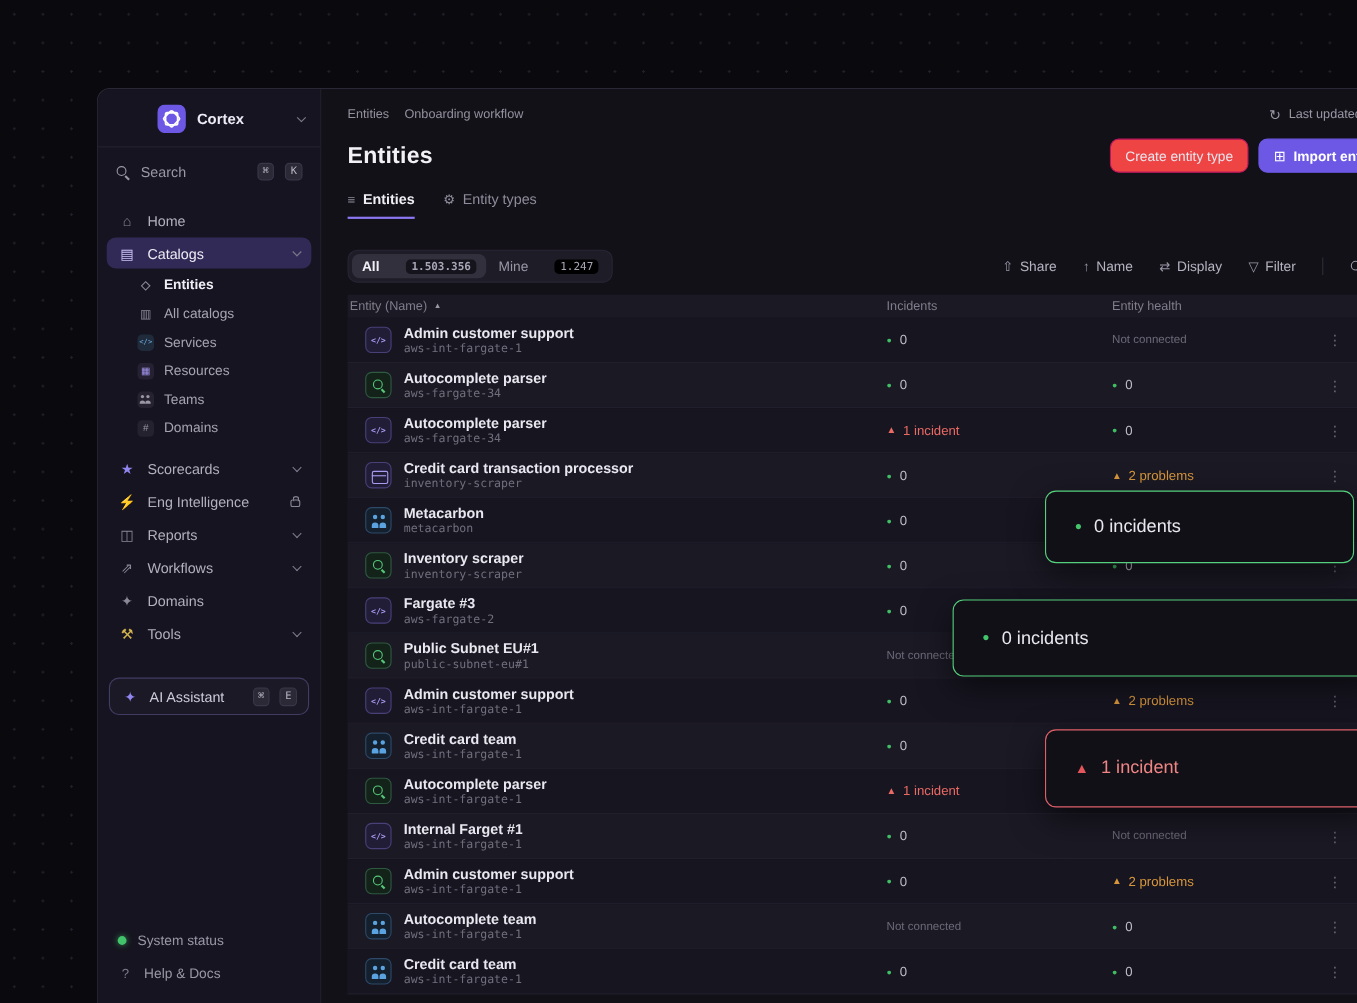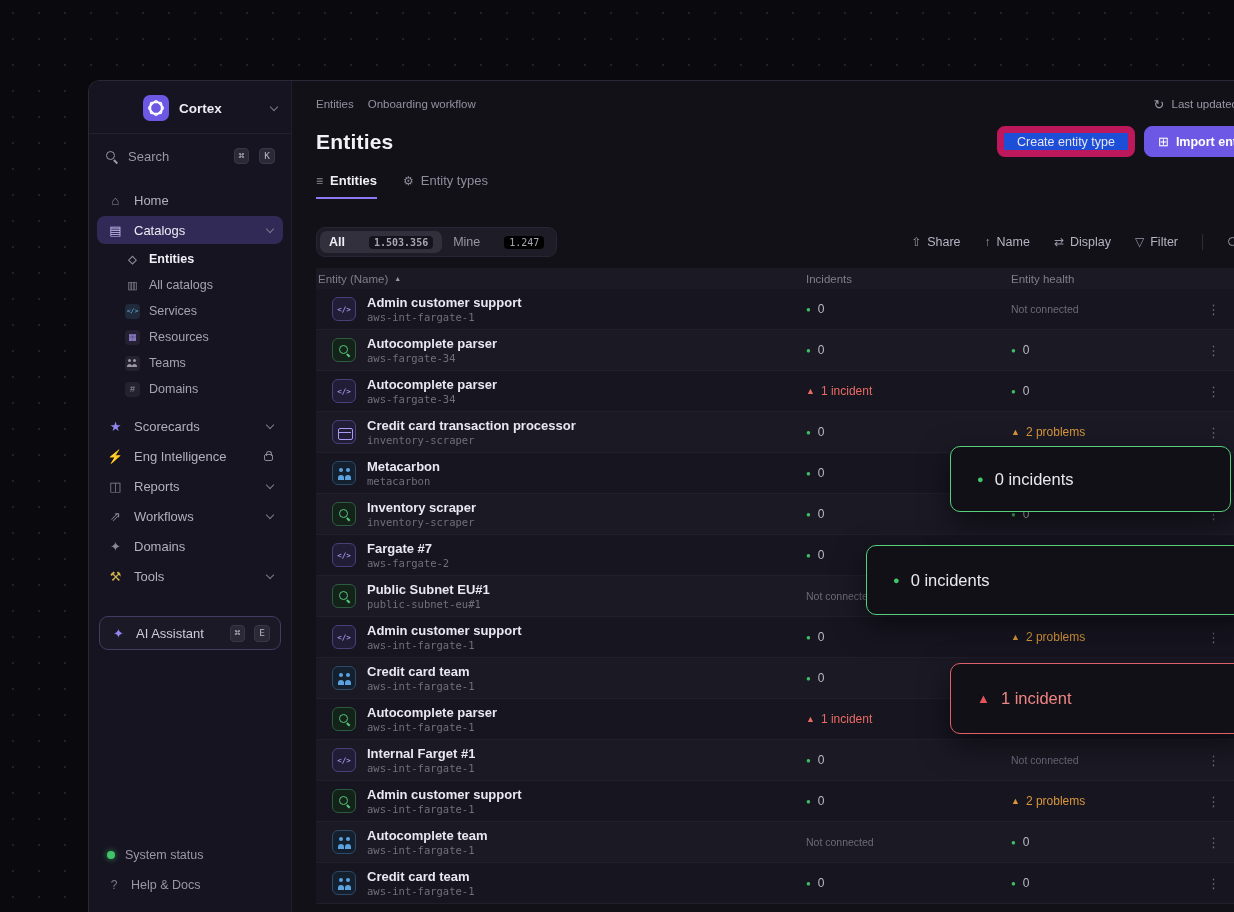"Create entity type" .btn-secondary { background: #1d4ed8 -> #ef4444; border: 7px solid #be185d -> 1px solid #be185d }
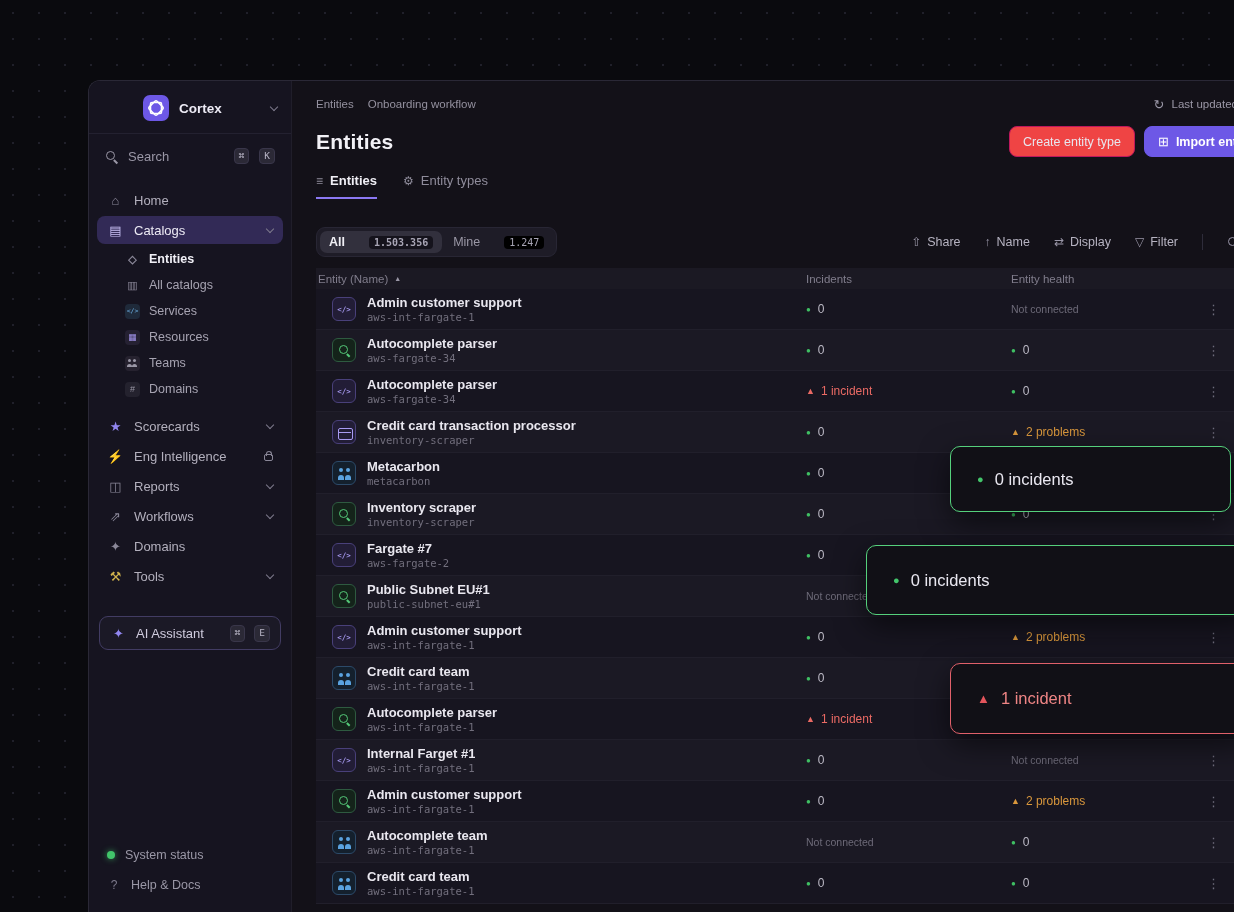"Fargate #7" span.ename { text: 7 -> 3 }
